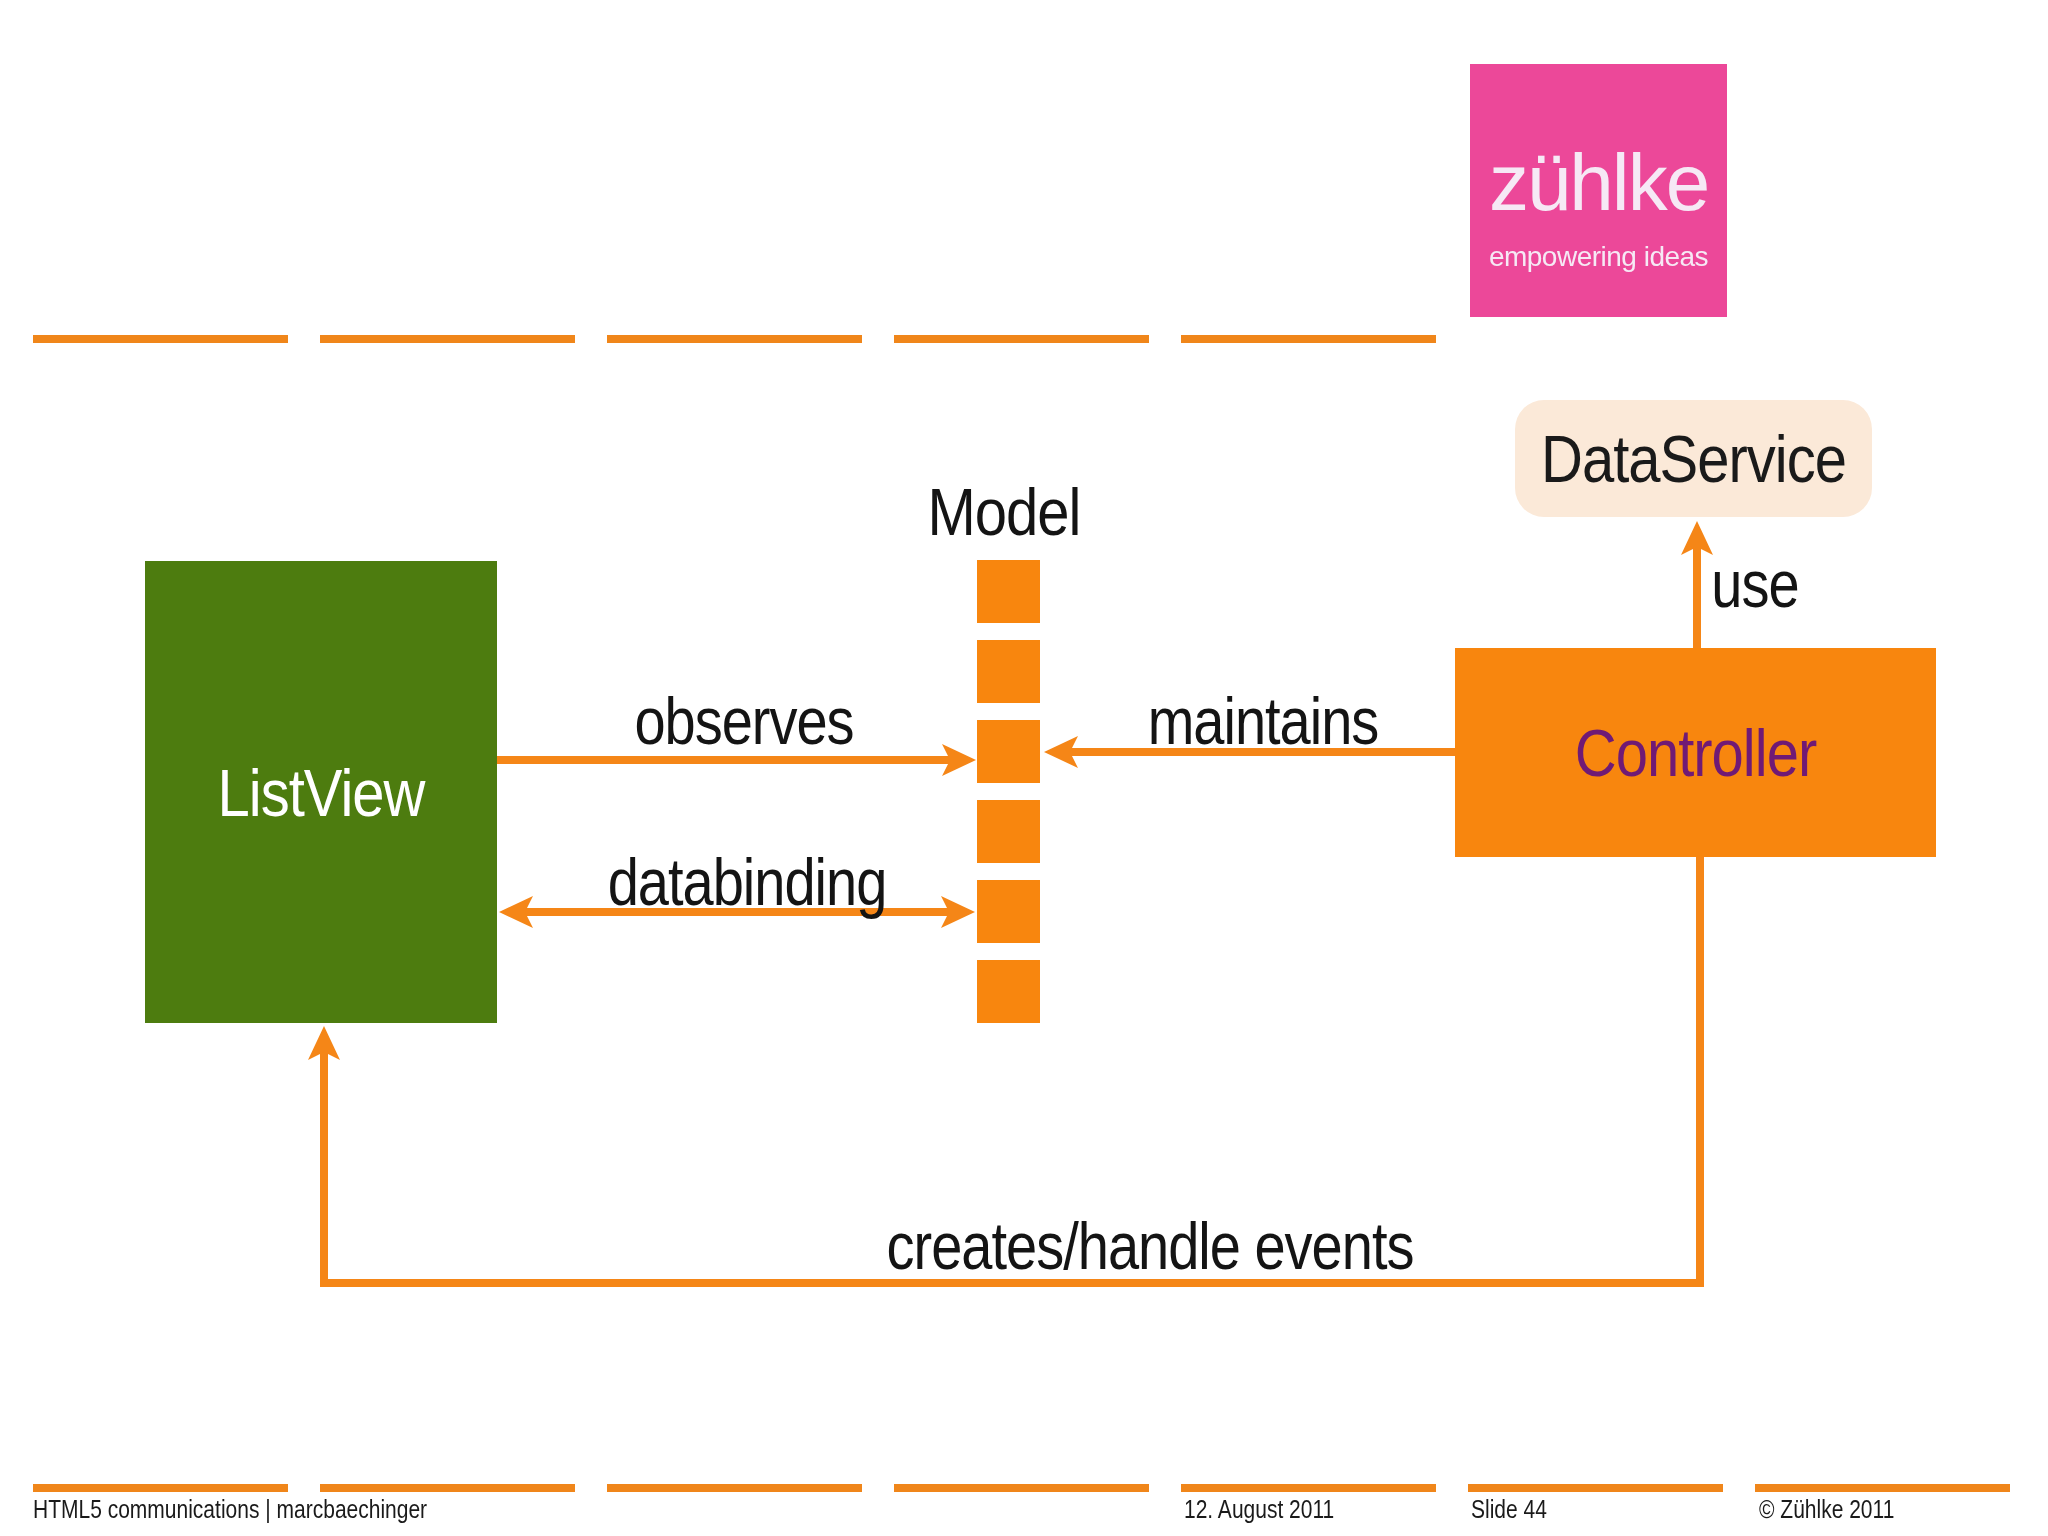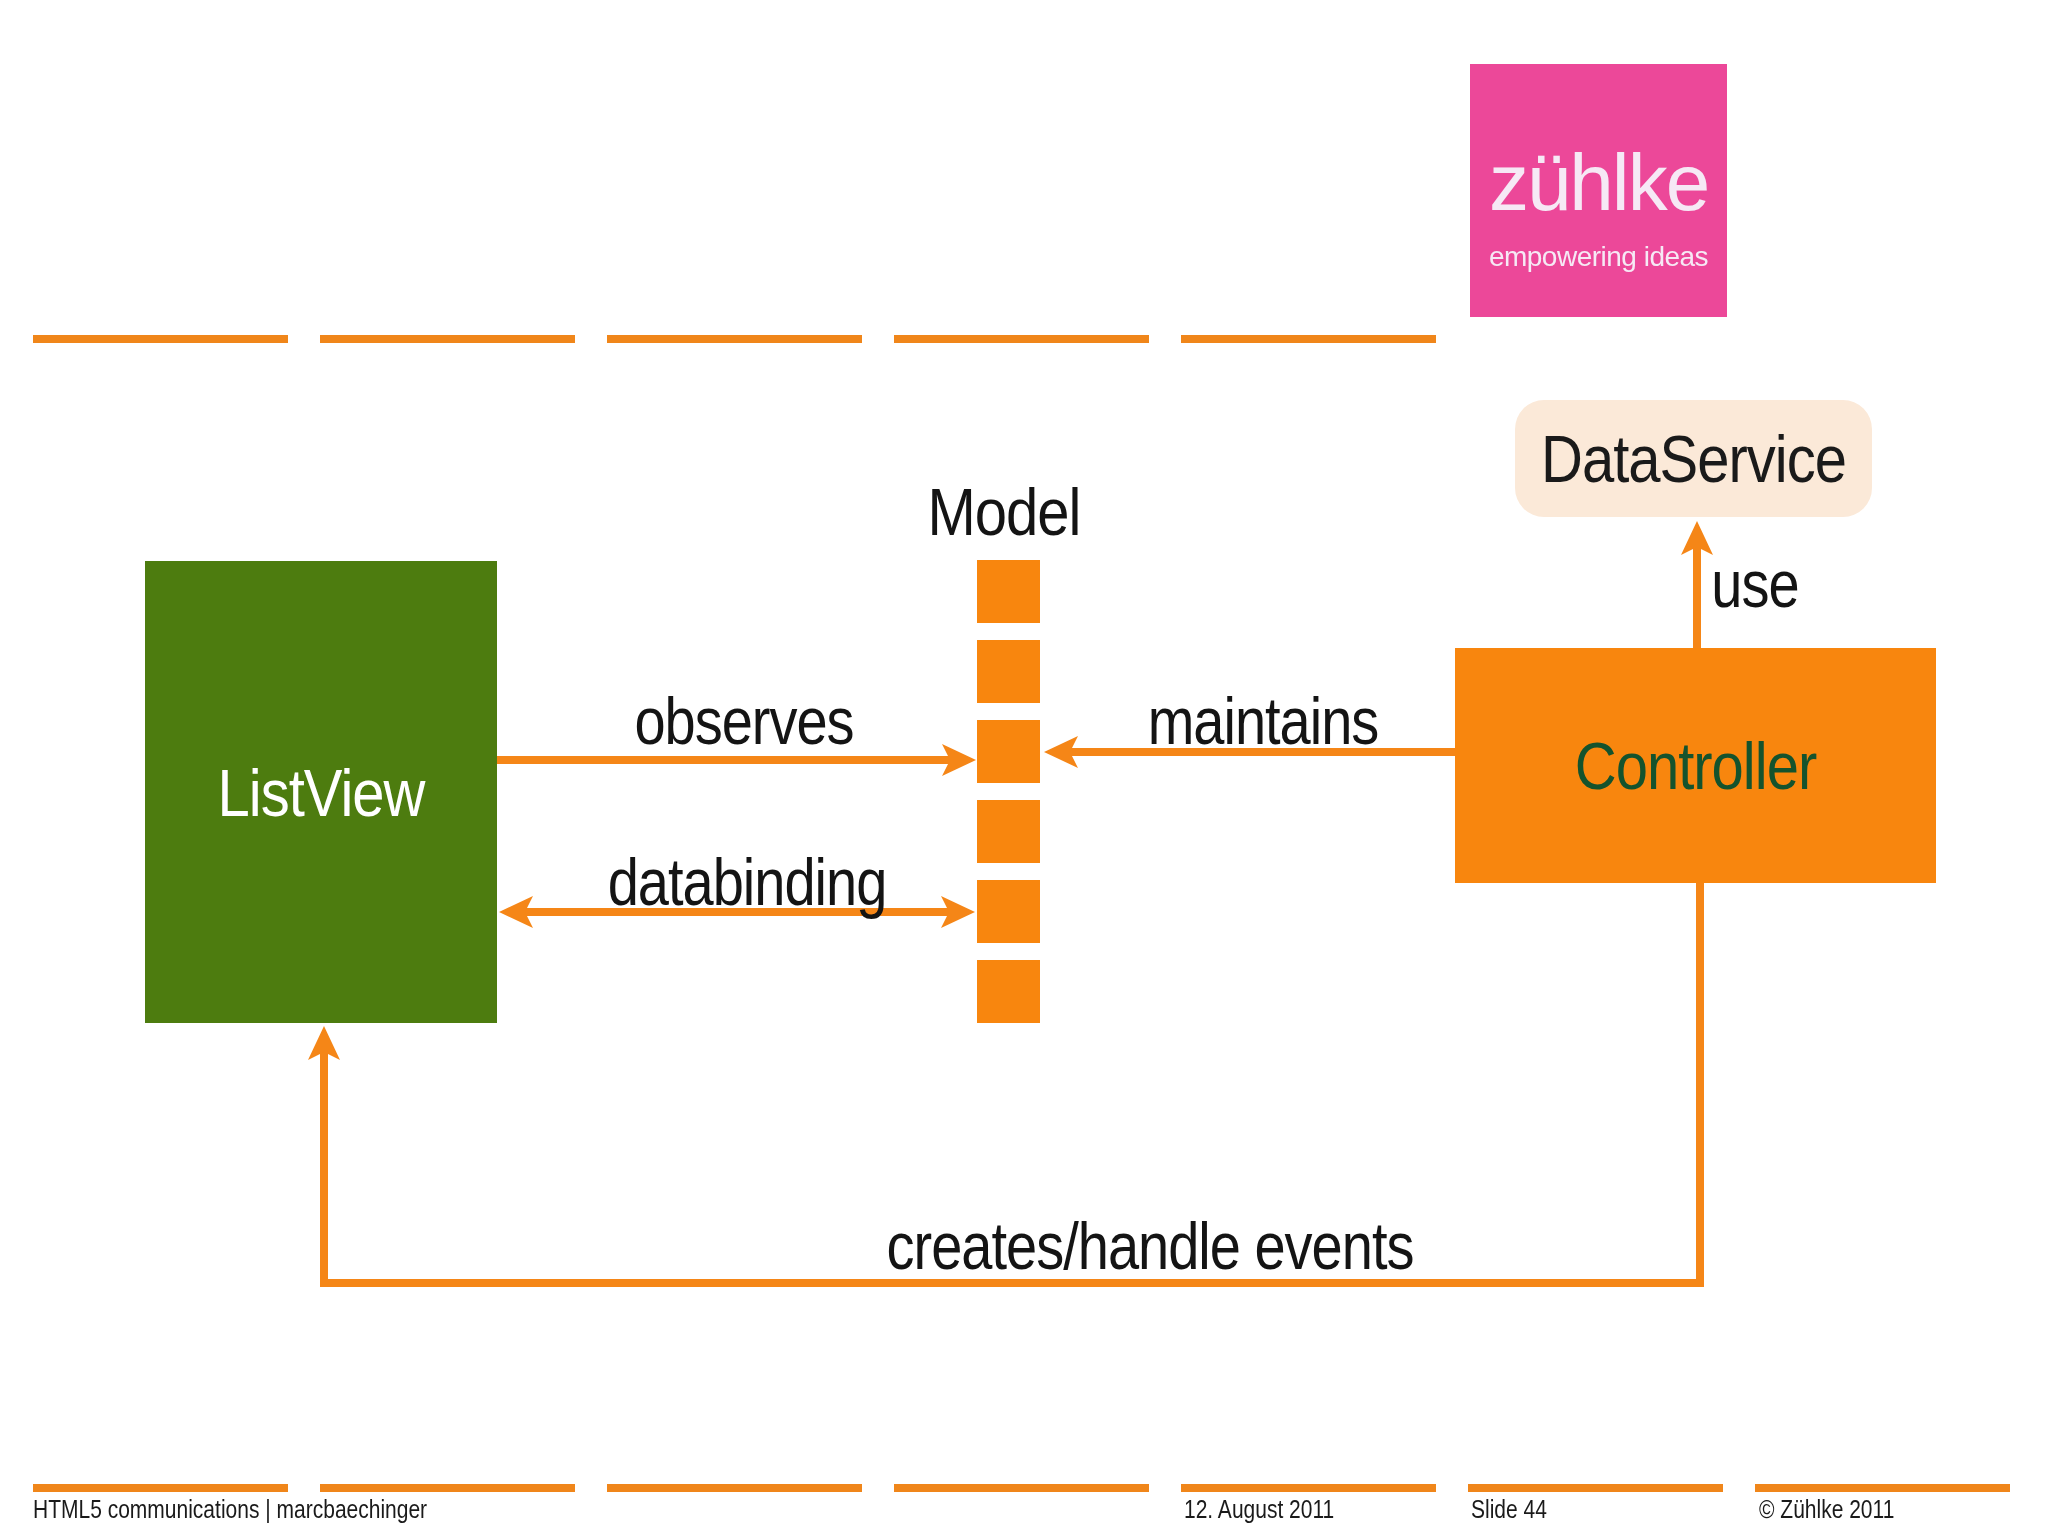"Controller" #controller-box { color: #14532d -> #701a75; height: 235px -> 209px }
